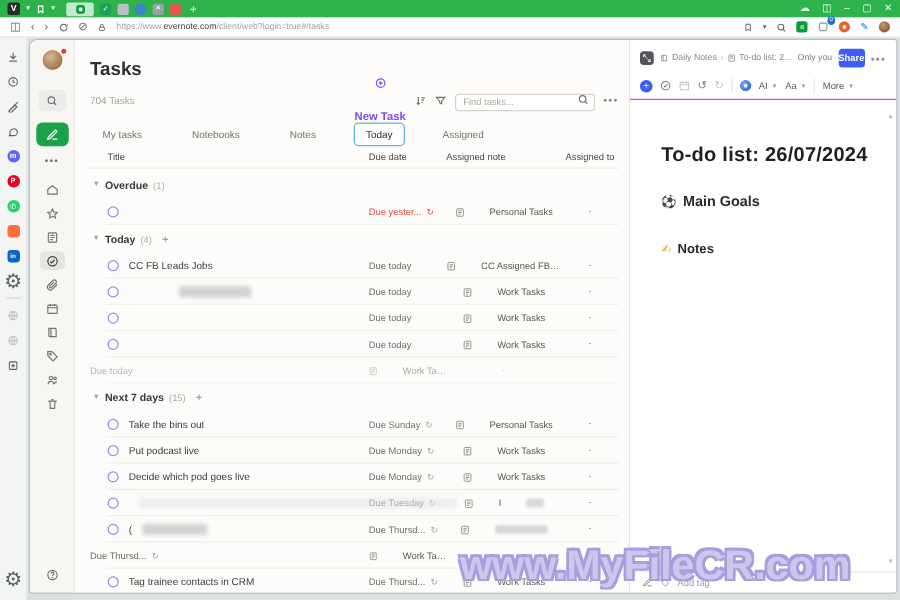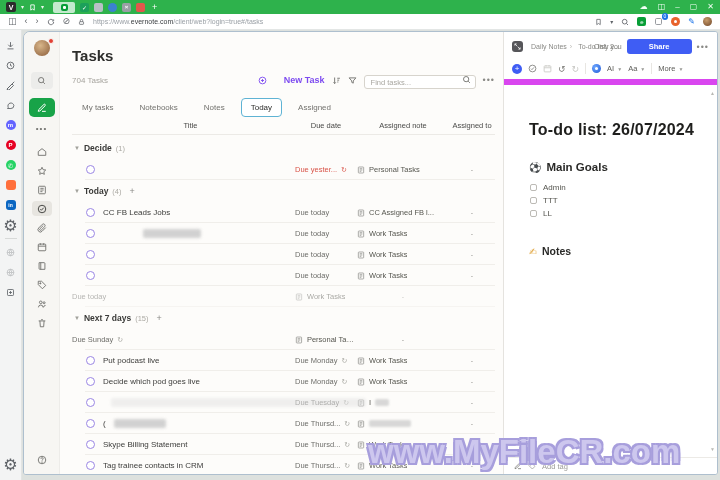"Share" .sharebtn { padding: 3px 22px -> 3px 0 }
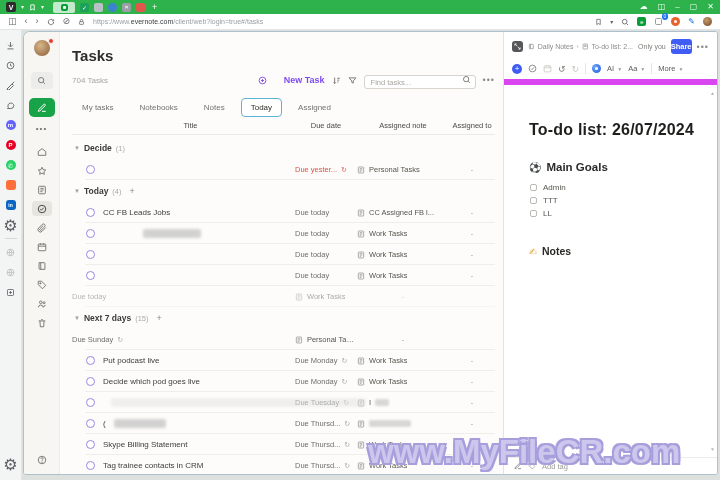"New Task" .newtask { flex-direction: none -> column }
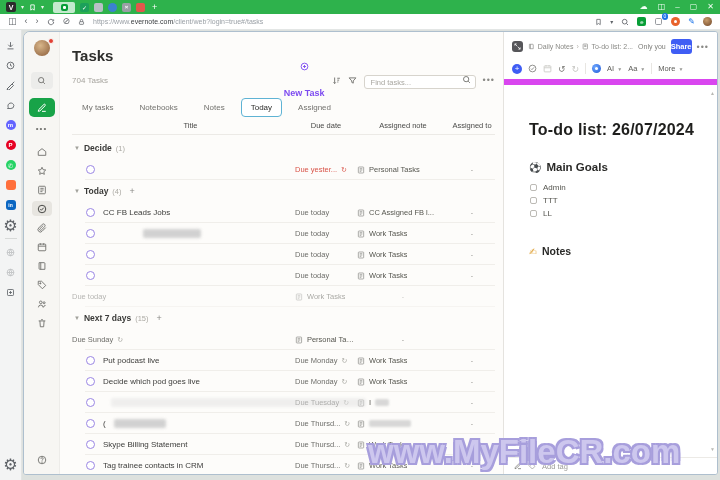"My tasks" .t-tabs { gap: 6px -> 20px }
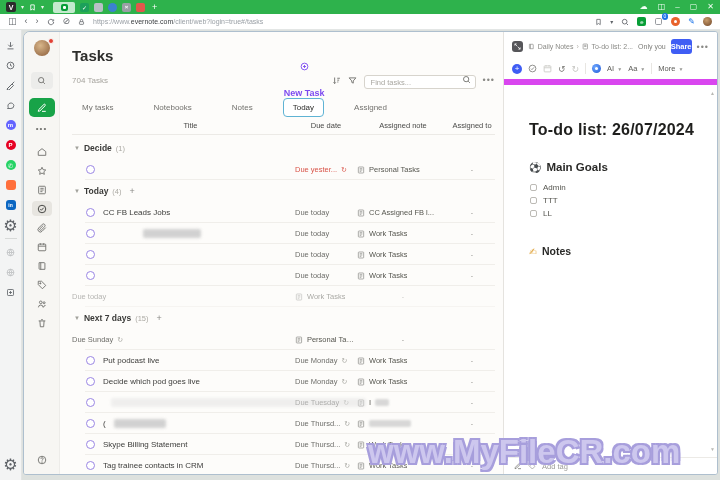"Title" .thead span { text-align: center -> none }
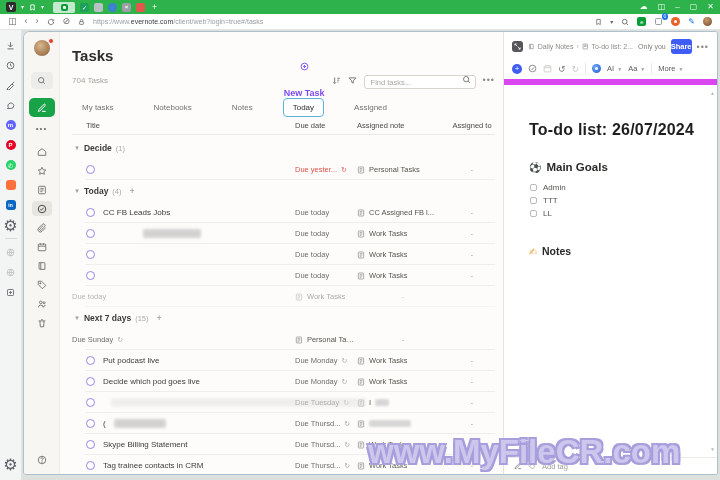"To-do list: 26/07/2024" .np-body { border-top: 6px solid #d946ef -> 1px solid #d946ef }
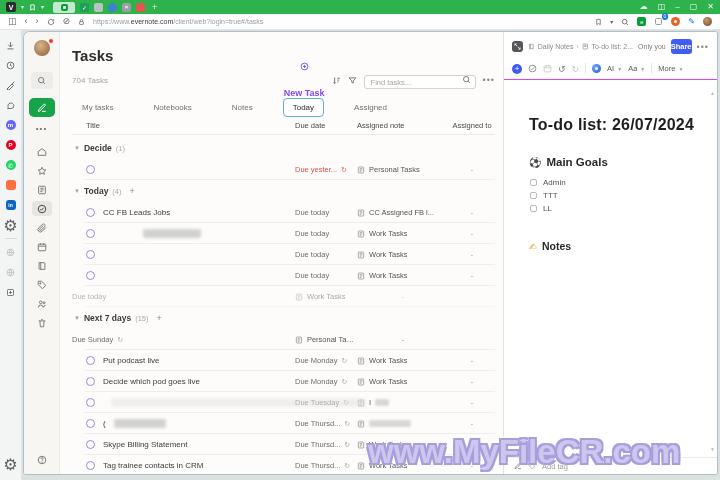"Decide" span.secname { text: Decide -> Overdue }
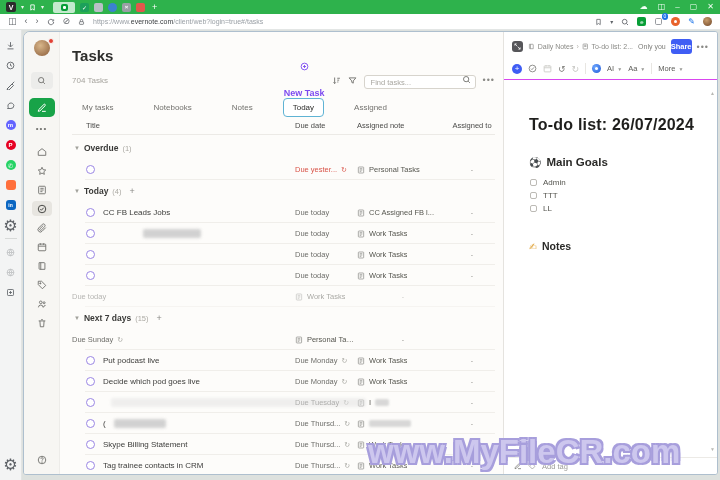"Personal Tasks" .notecell { gap: 4px -> 20px; justify-content: none -> center }
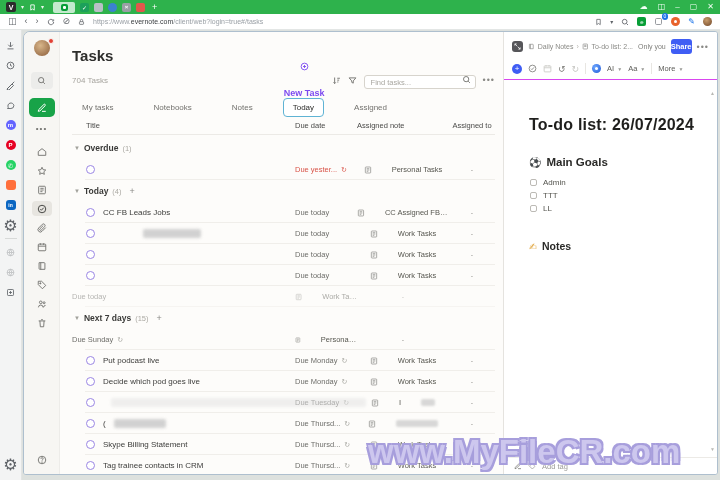"Admin" div.chklist { html: <div> <div> <span></span> <span>Admin</span> </div> <div> <span></span> <span>TTT</span> </div> <div> <span></span> <span>LL</span> </div> </div> -> none }
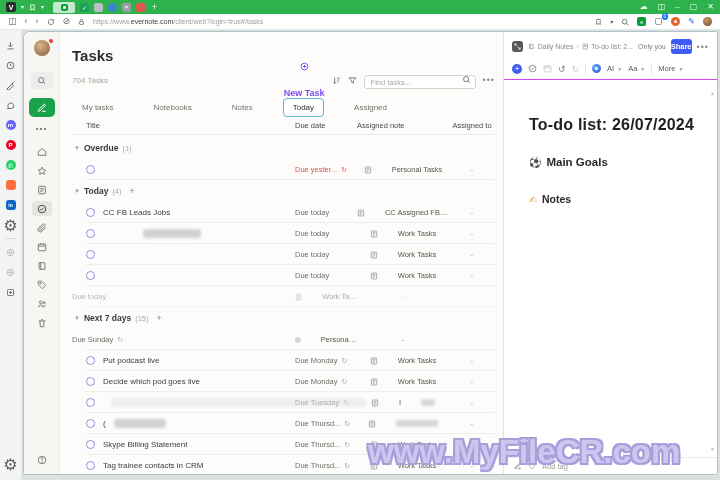"Take the bins out" div.tcell1 { html: none -> <div> <span></span> <span>Take the bins out</span> </div> }
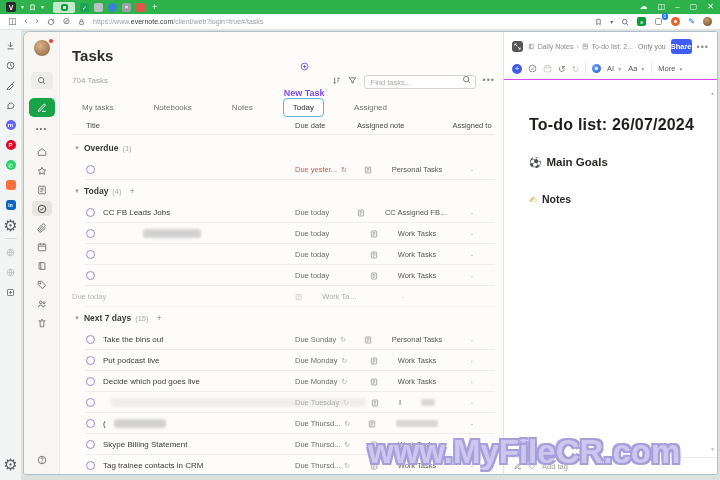"Skype Billing Statement" div.tcell1 { html: <div> <span></span> <span>Skype Billing Statement</span> </div> -> none }
